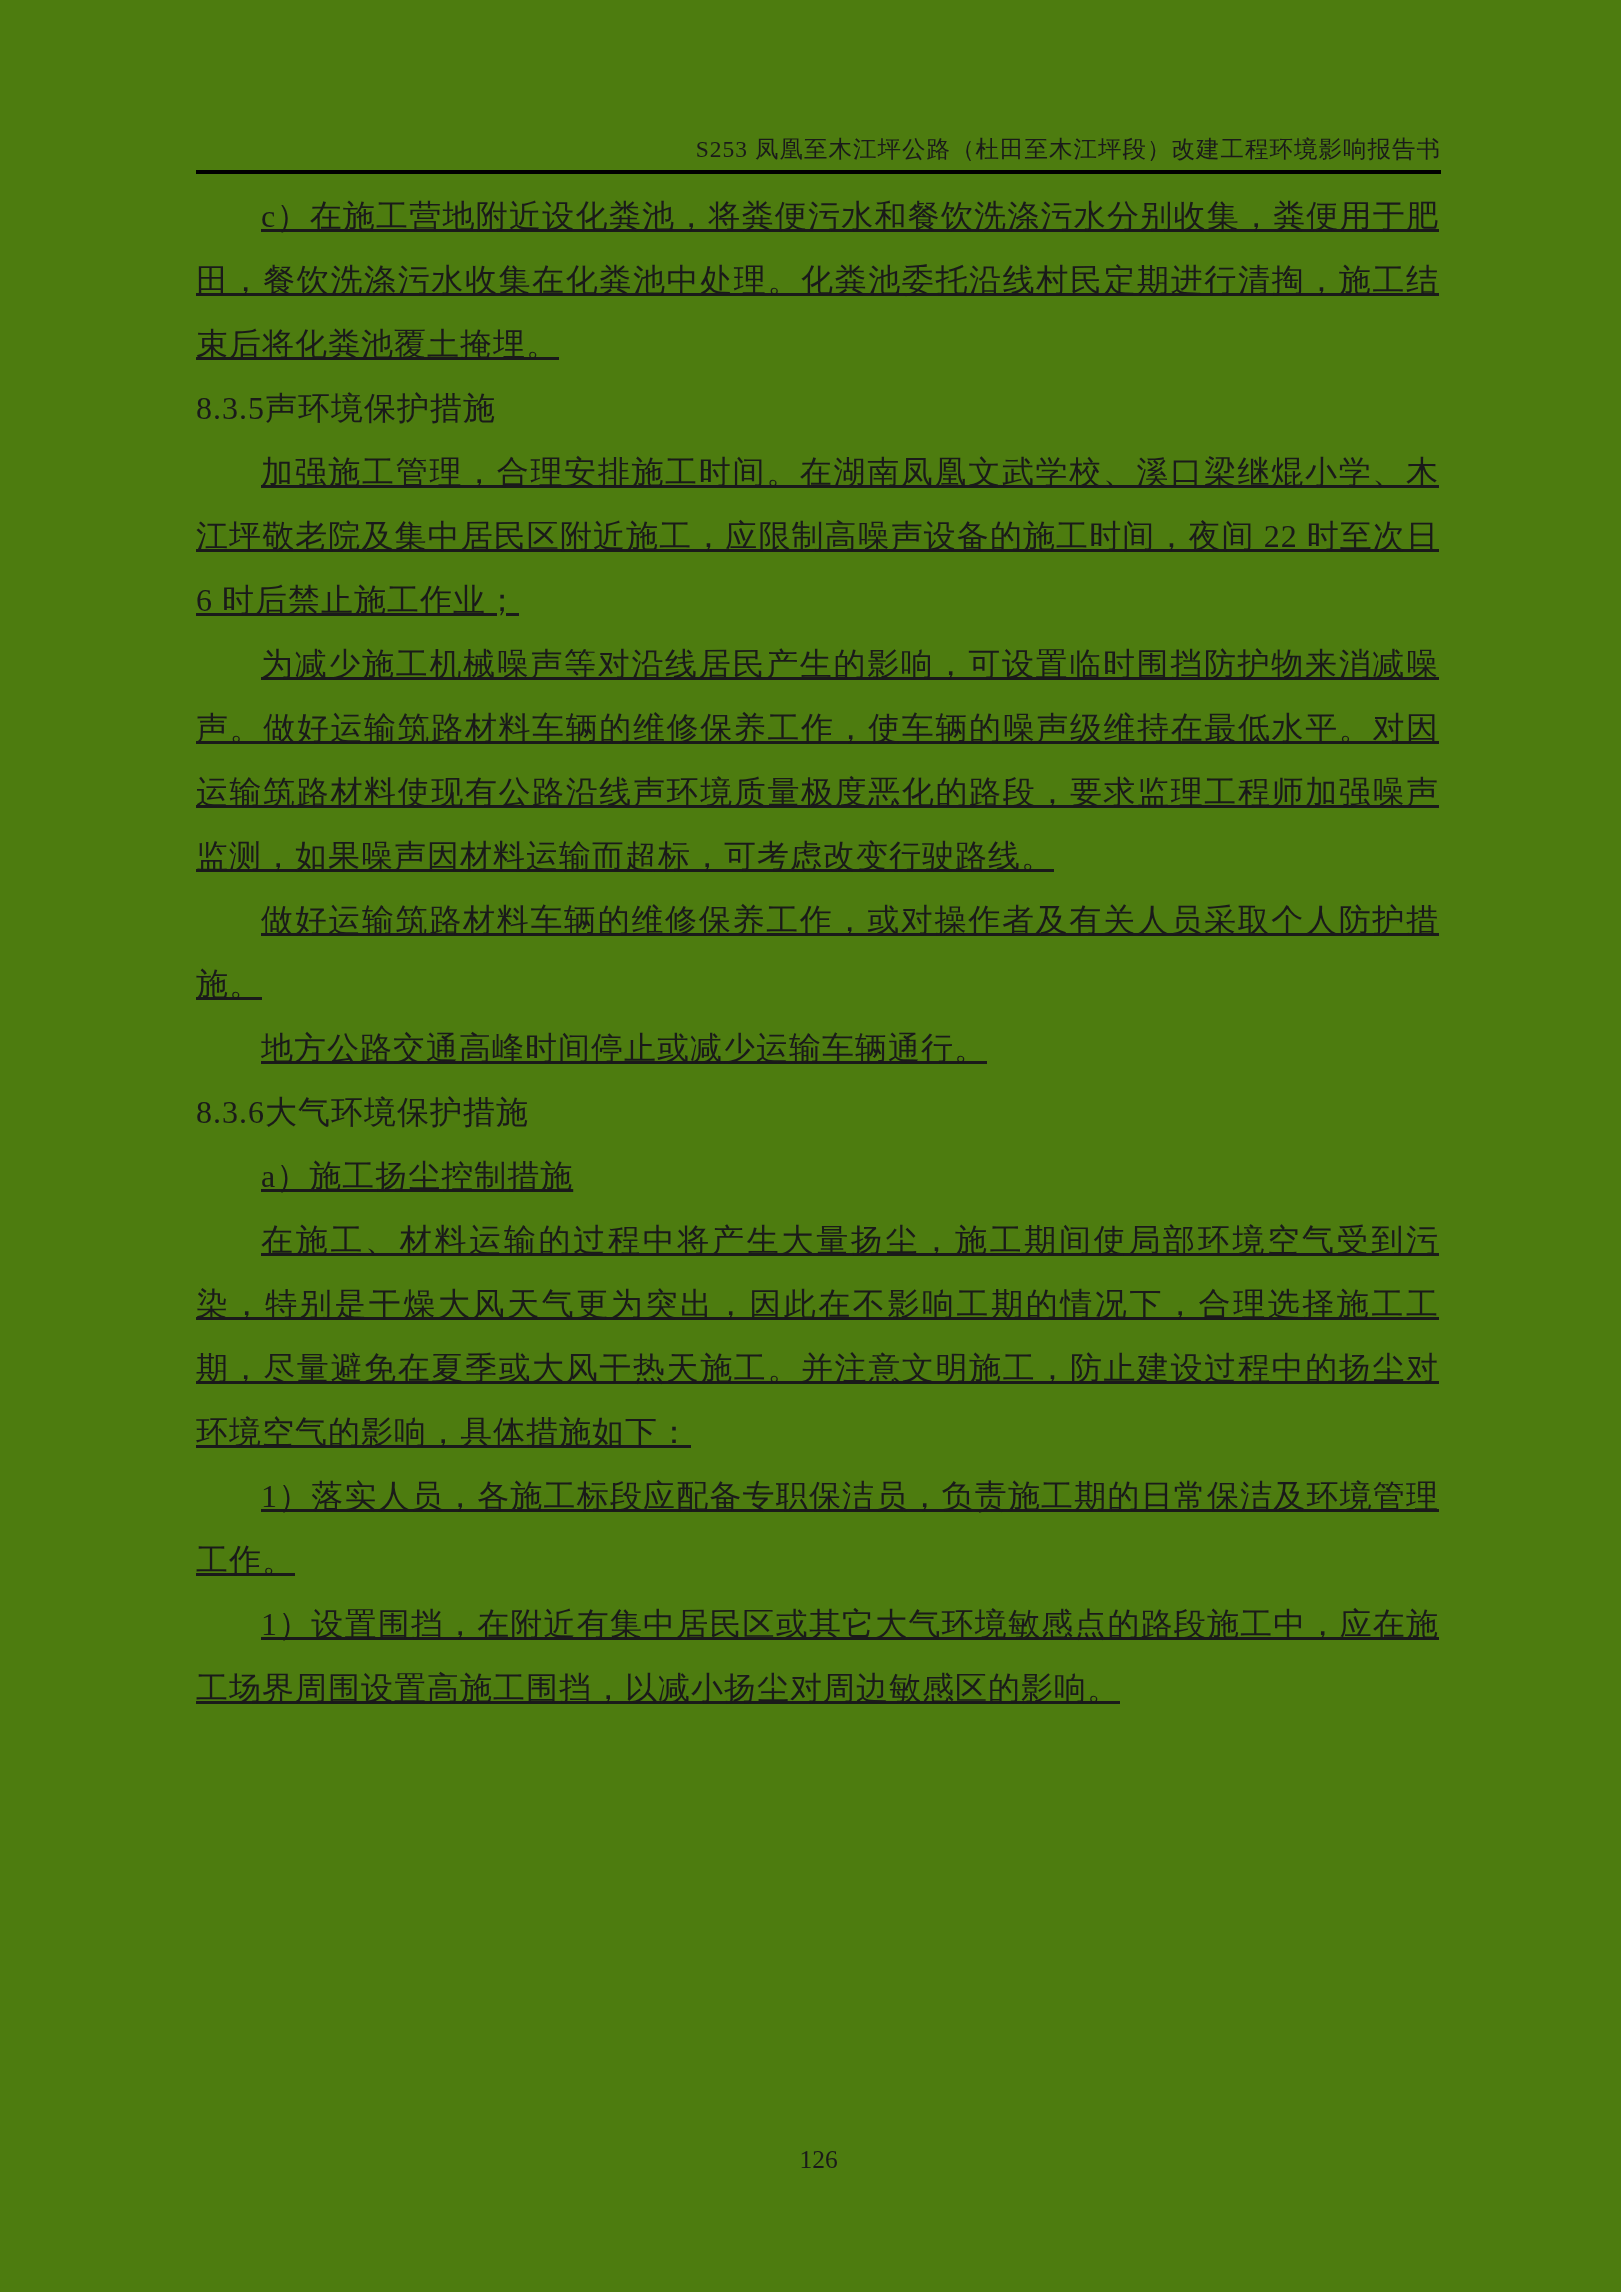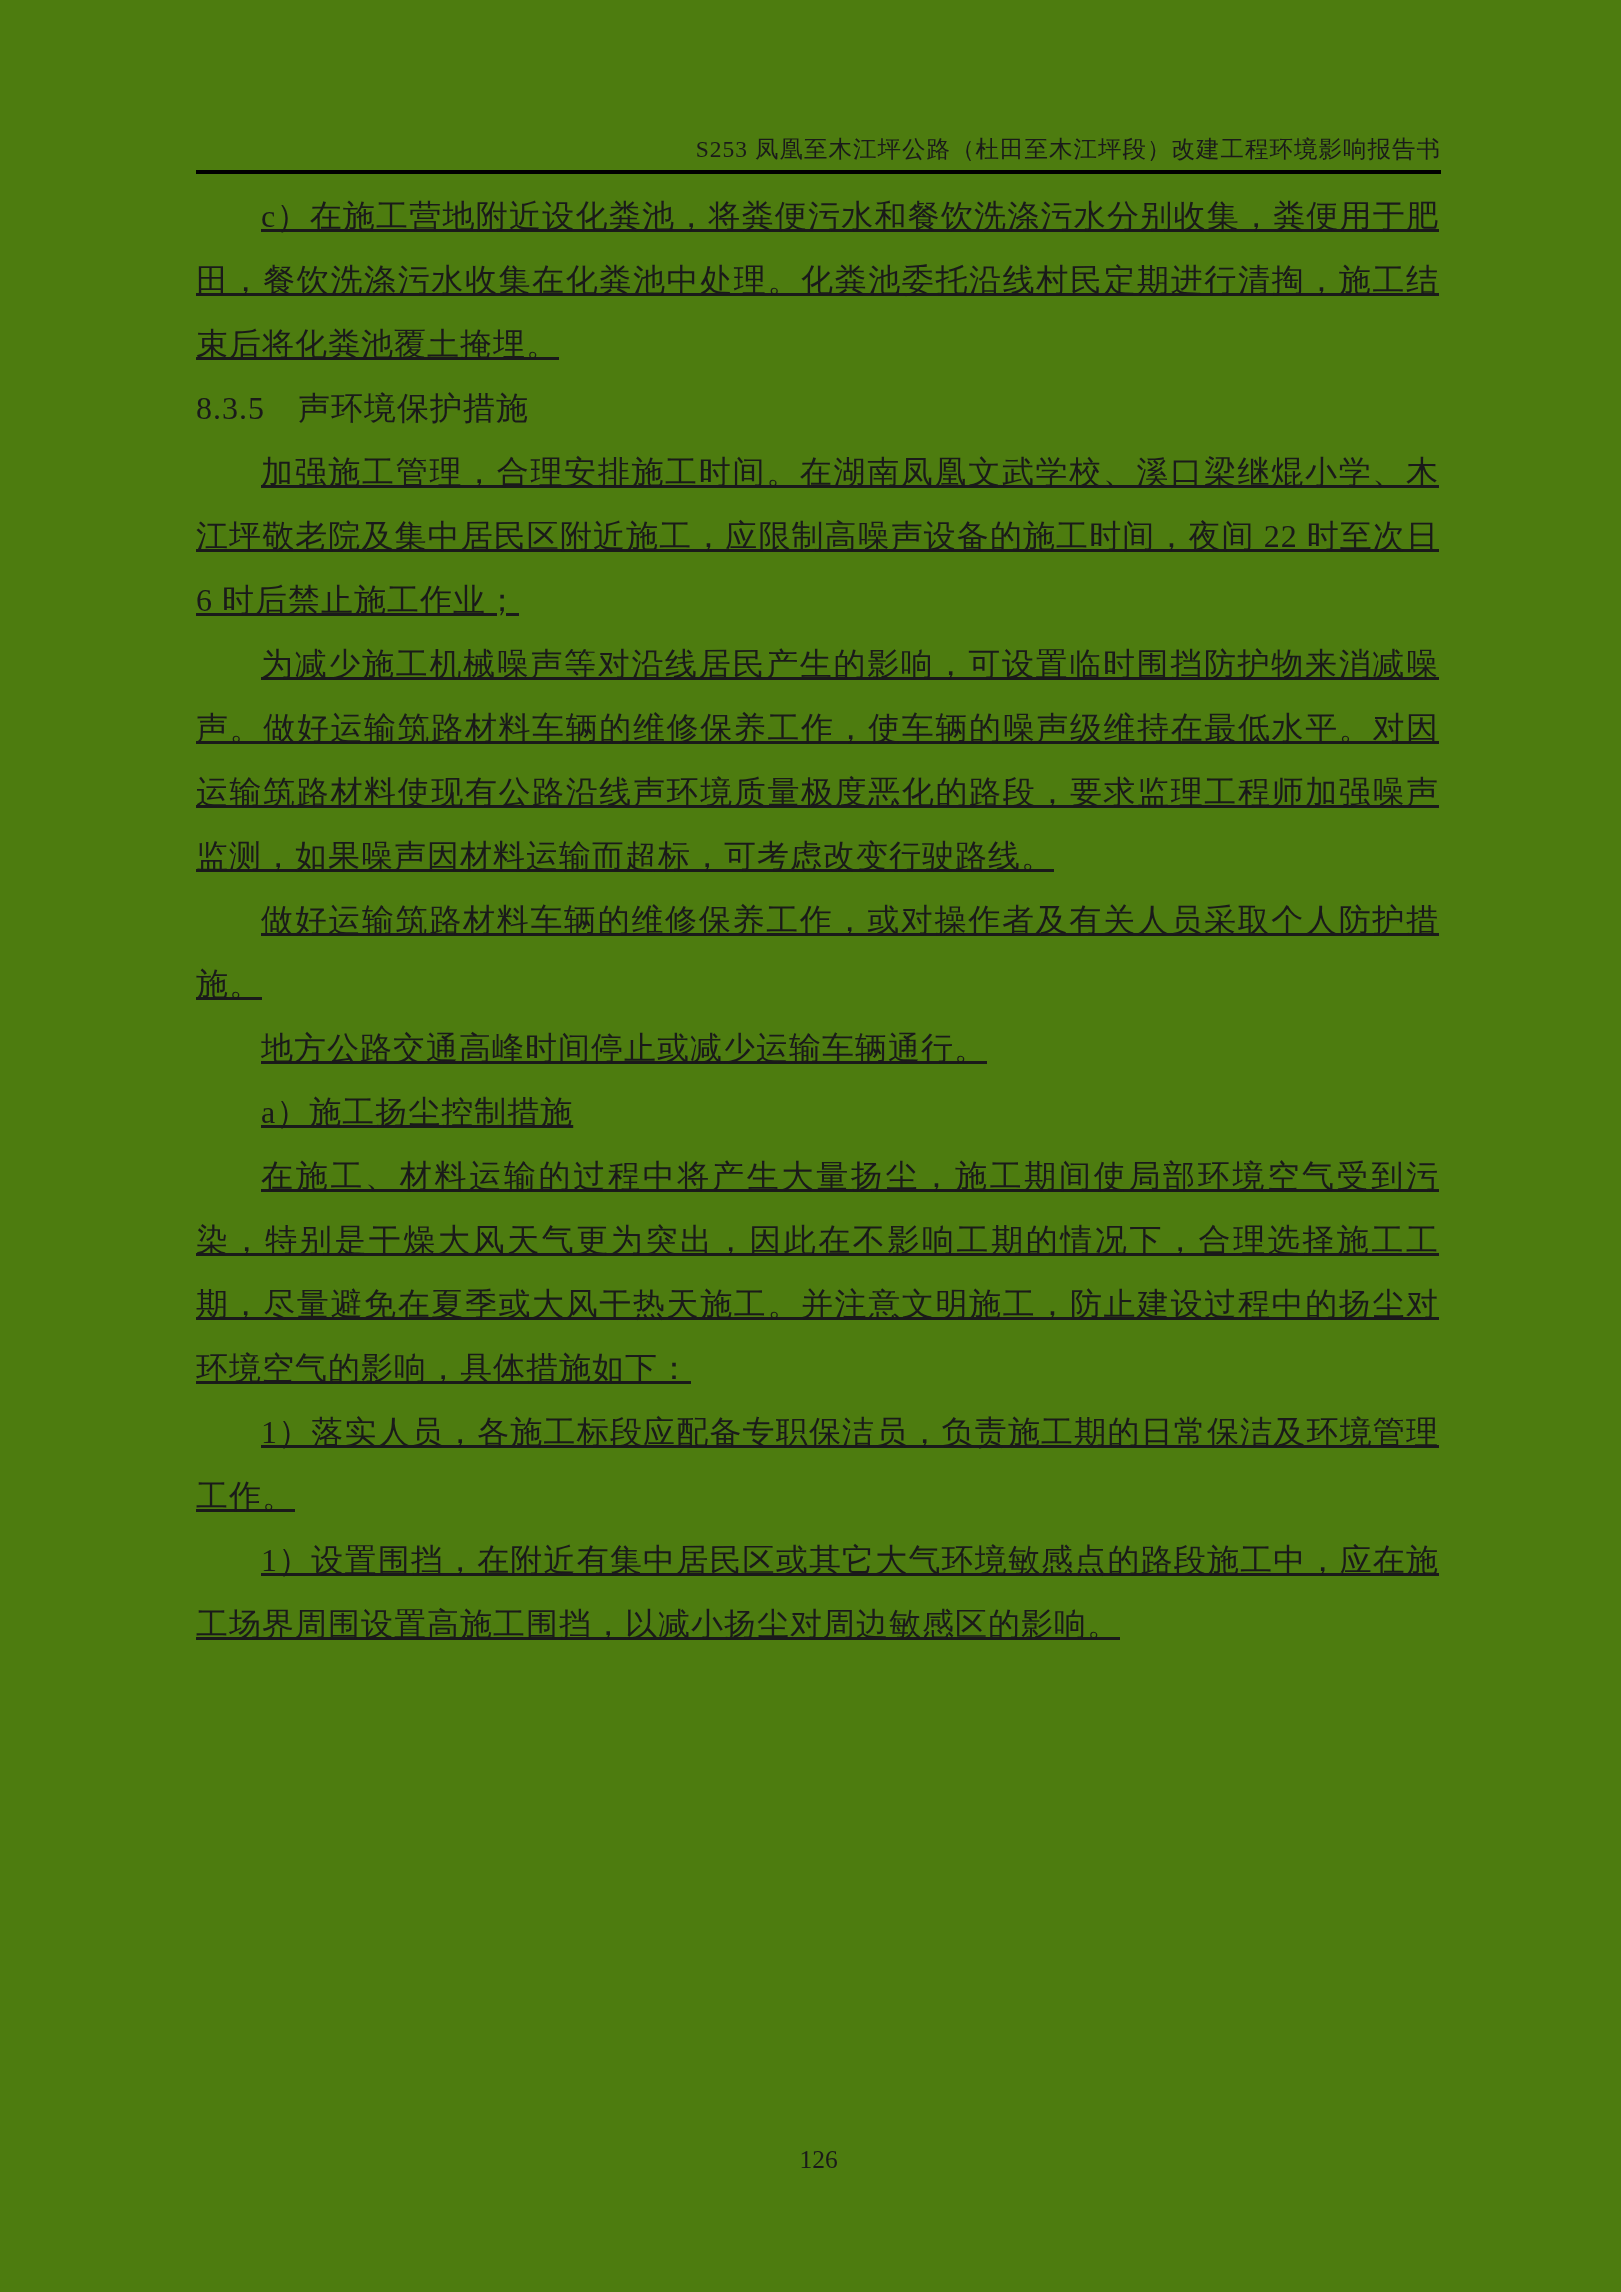"声环境保护措施" .doc-body p.heading .heading-title { margin-left: 33px -> none }
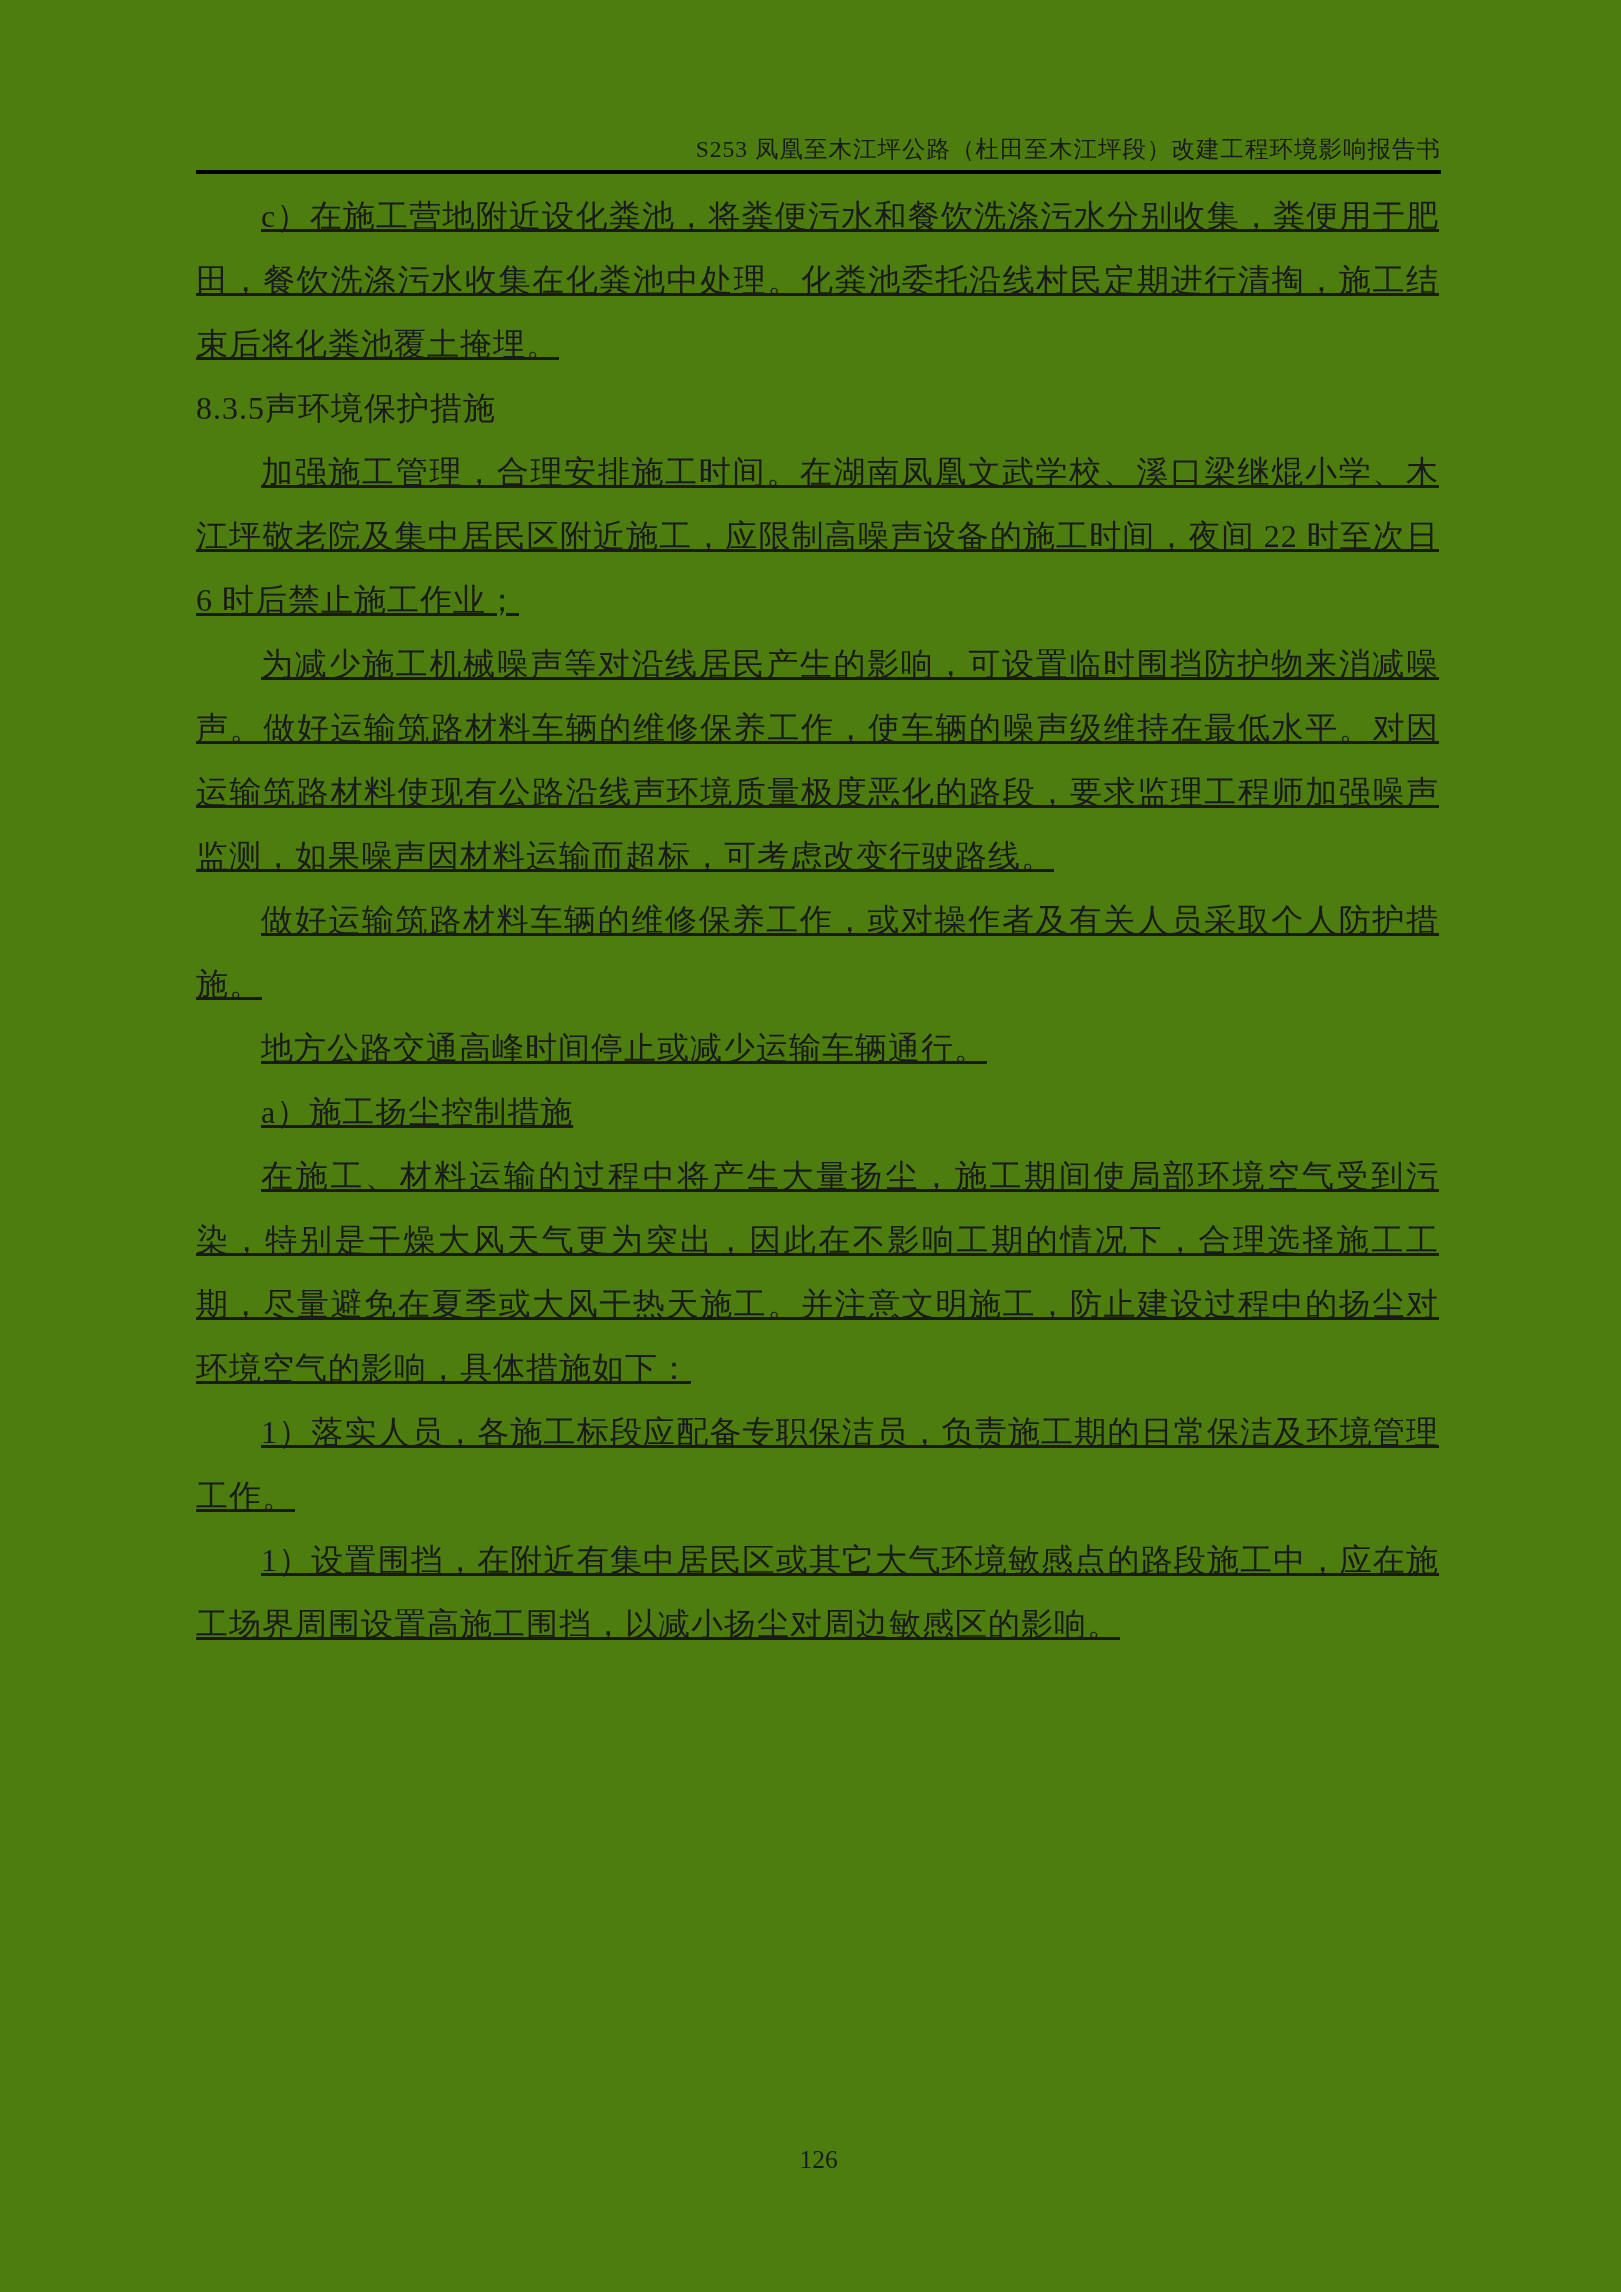"8.3.6大气环境保护措施" p.heading { html: none -> <p><span>8.3.6</span><span>大气环境保护措施</span></p> }
